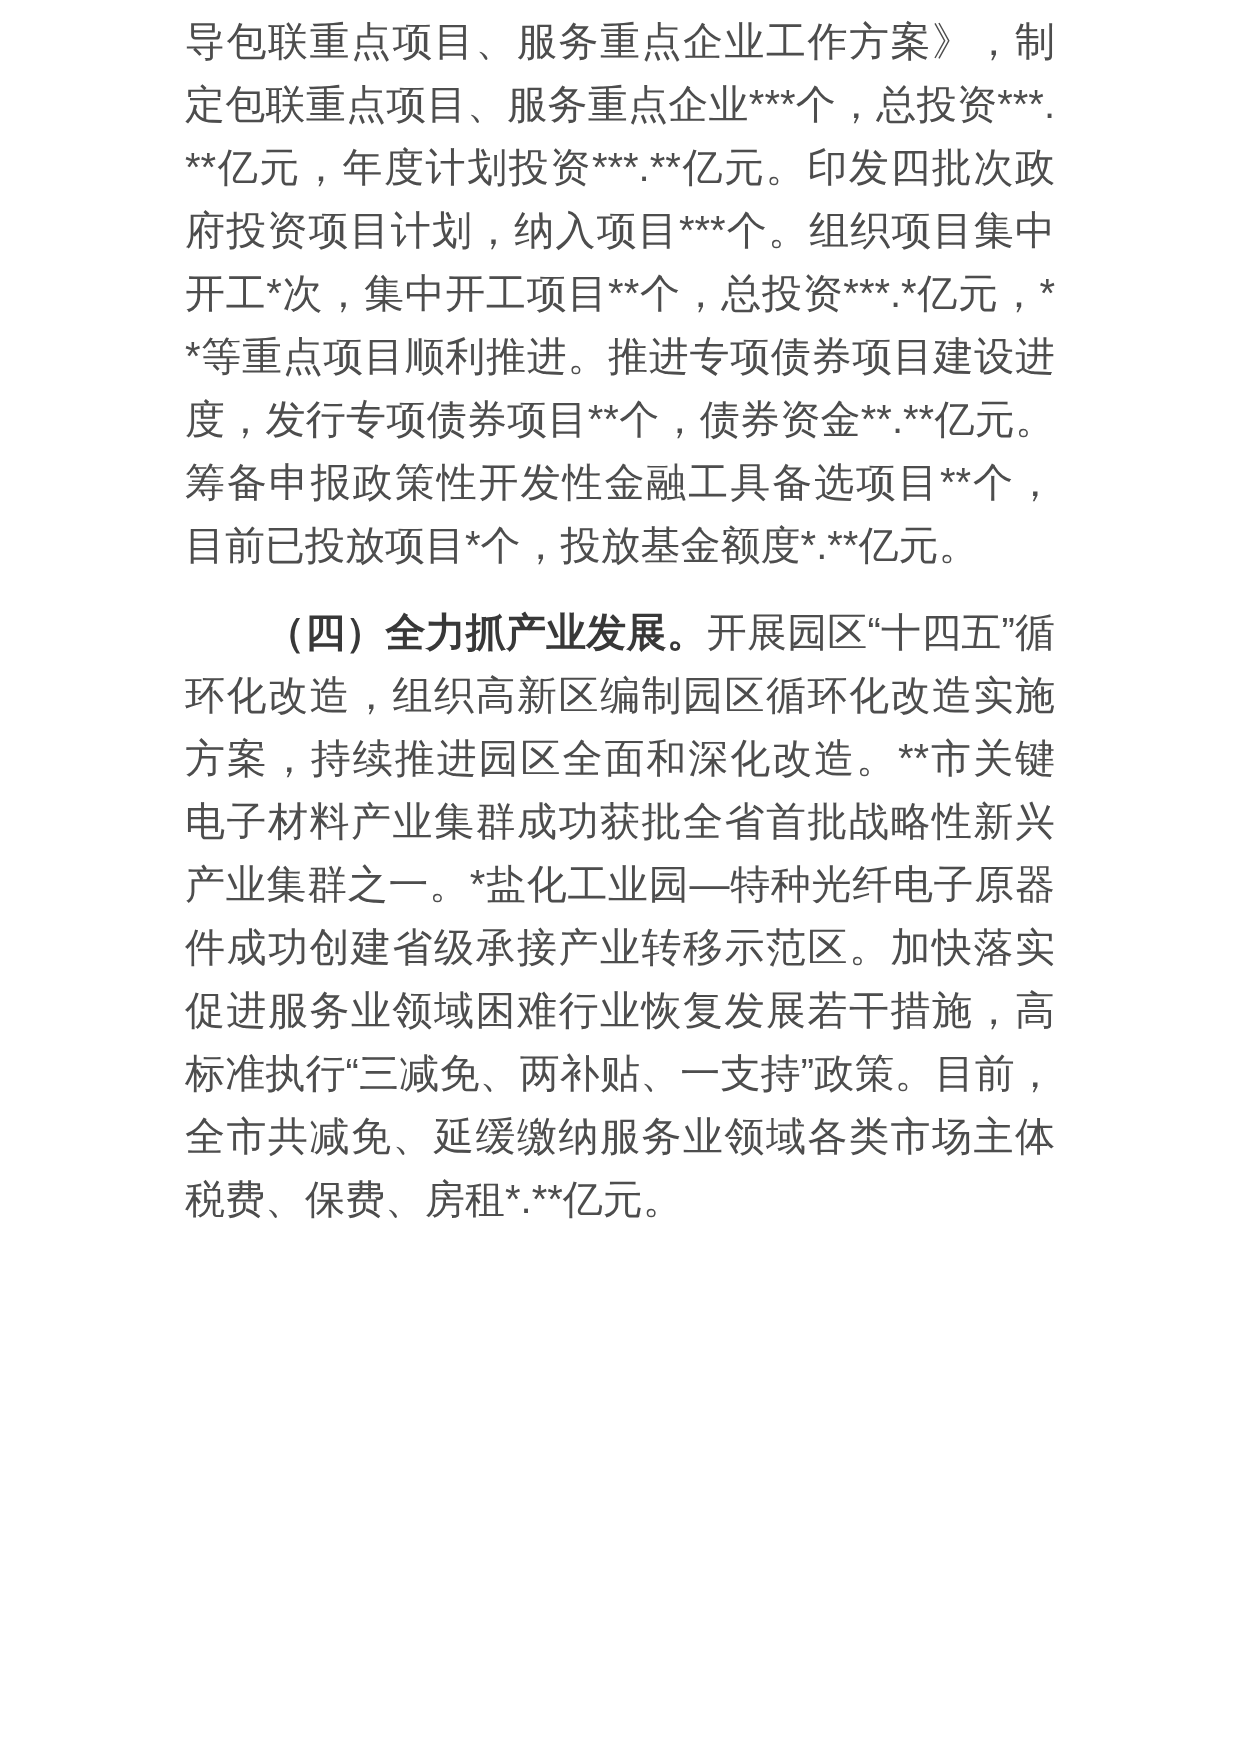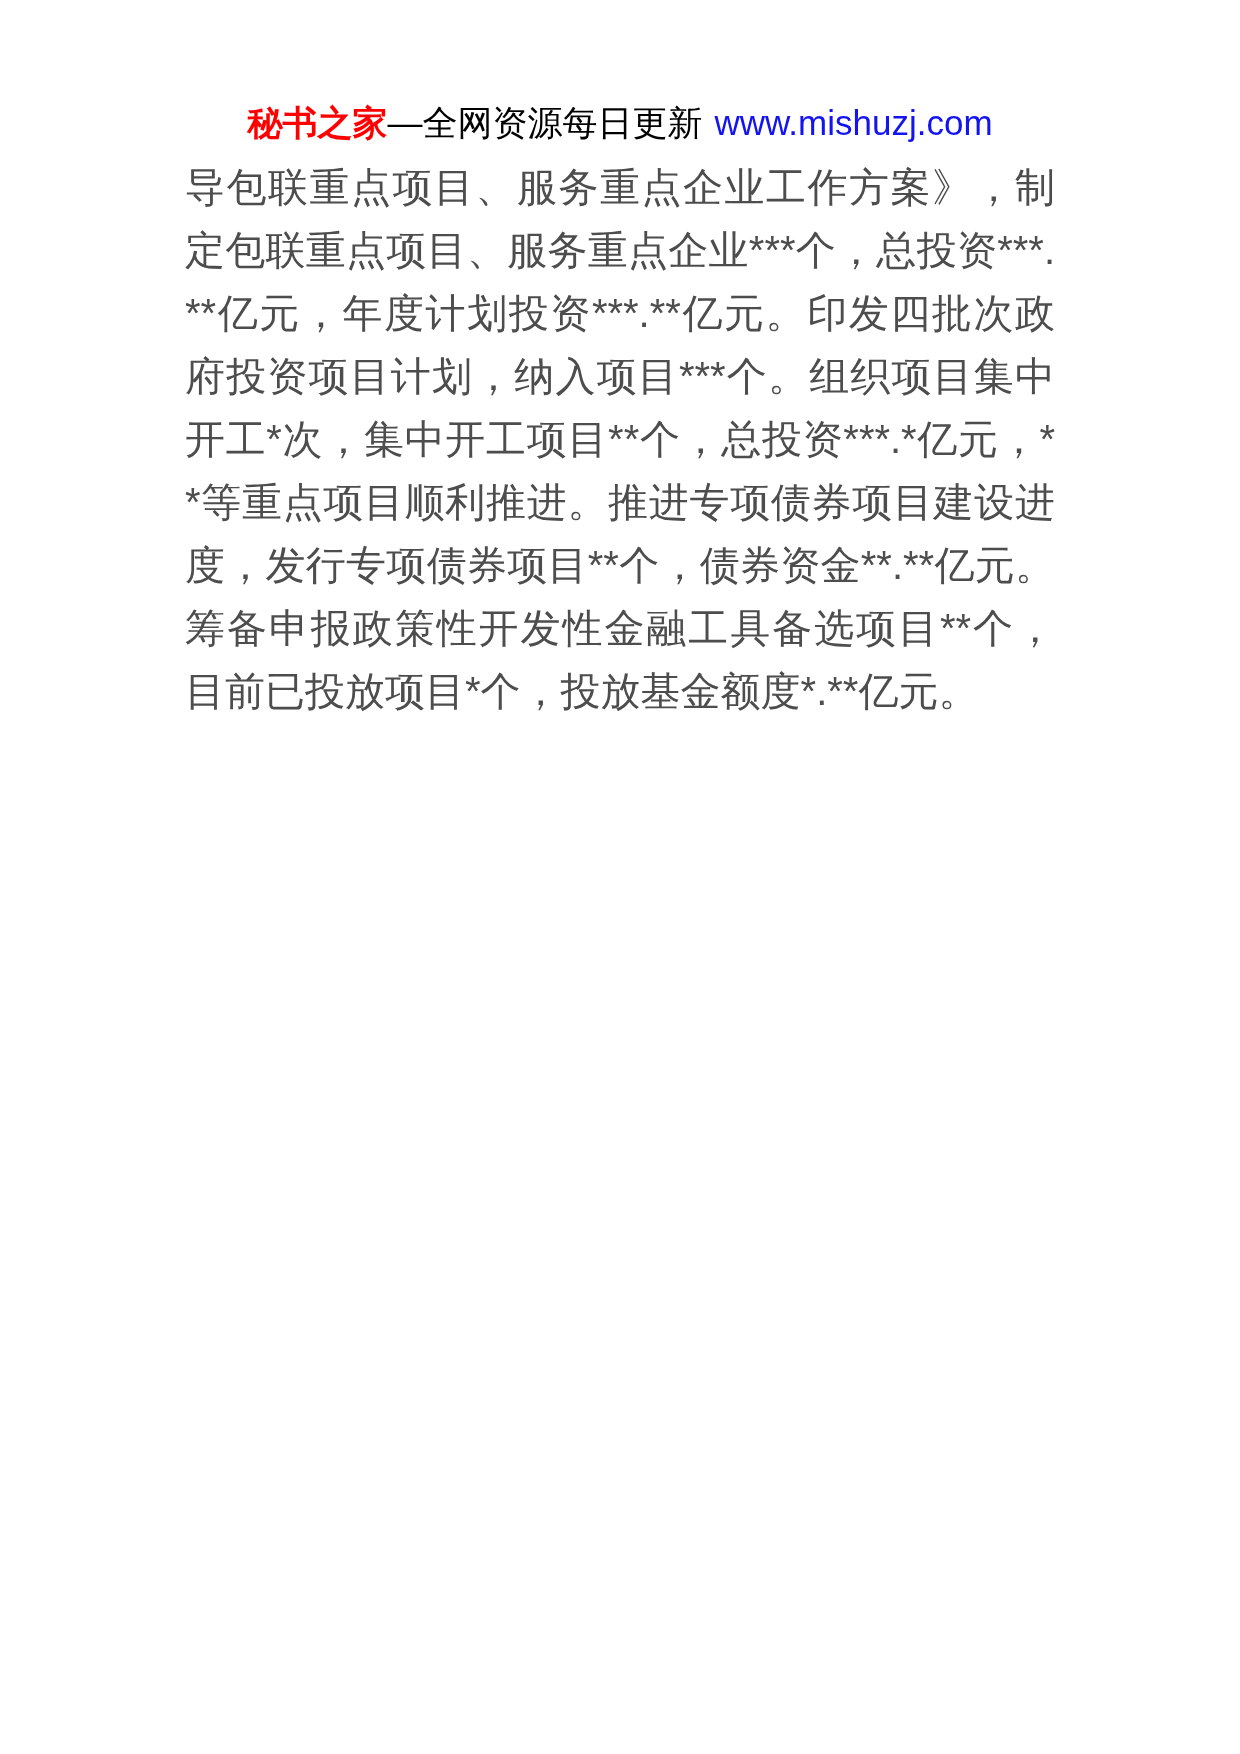"秘书之家—全网资源每日更新 www.mishuzj.com" div.header { html: <div> <span>秘书之家</span><span>—全网资源每日更新</span><span>www.mishuzj.com</span> </div> -> none }
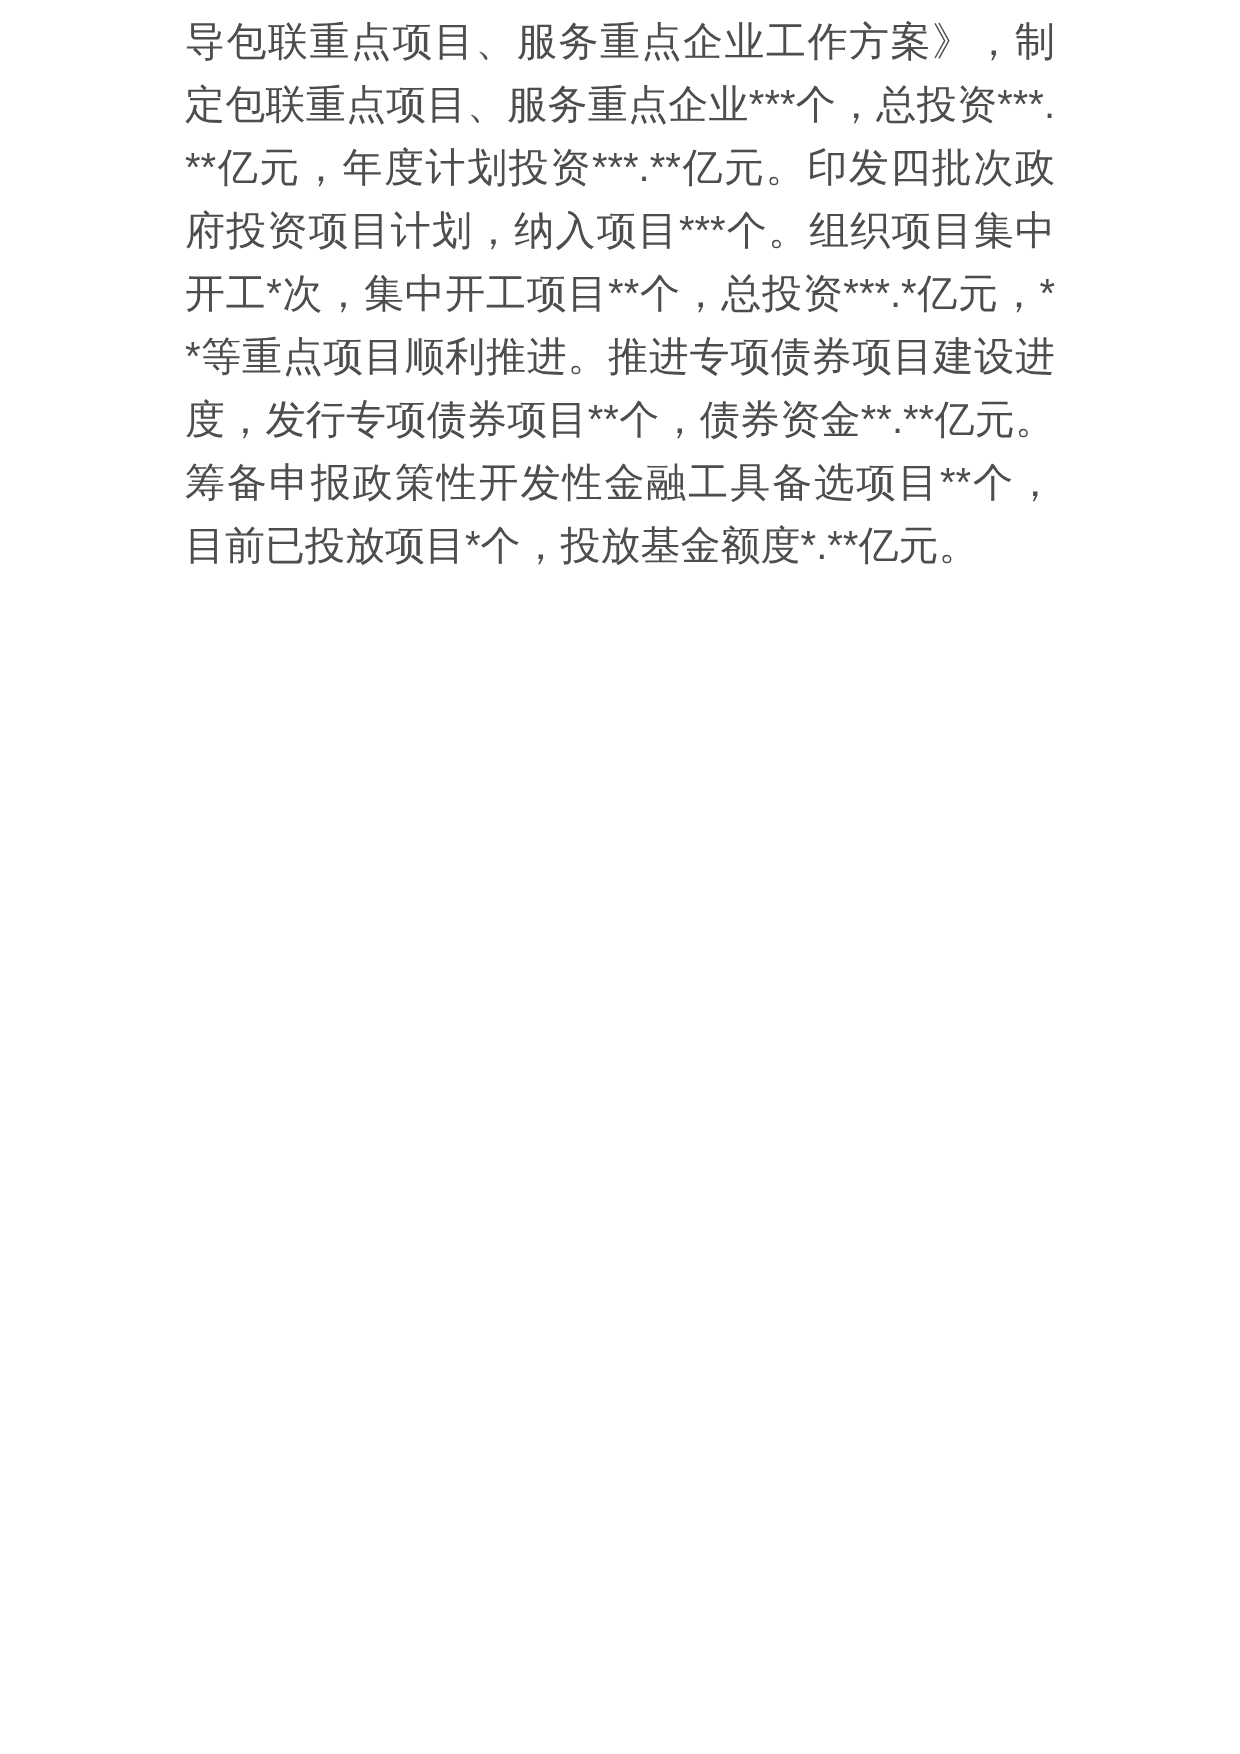"（四）全力抓产业发展。开展园区“十四五”循环化改造，组织高新区编制园区循环化改造" p.indent { html: none -> <p><strong>（四）全力抓产业发展。</strong>开展园区“十四五”循环化改造，组织高新区编制园区循环化改造实施方案，持续推进园区全面和深化改造。**市关键电子材料产业集群成功获批全省首批战略性新兴产业集群之一。*盐化工业园—特种光纤电子原器件成功创建省级承接产业转移示范区。加快落实促进服务业领域困难行业恢复发展若干措施，高标准执行“三减免、两补贴、一支持”政策。目前，全市共减免、延缓缴纳服务业领域各类市场主体税费、保费、房租*.**亿元。</p> }
